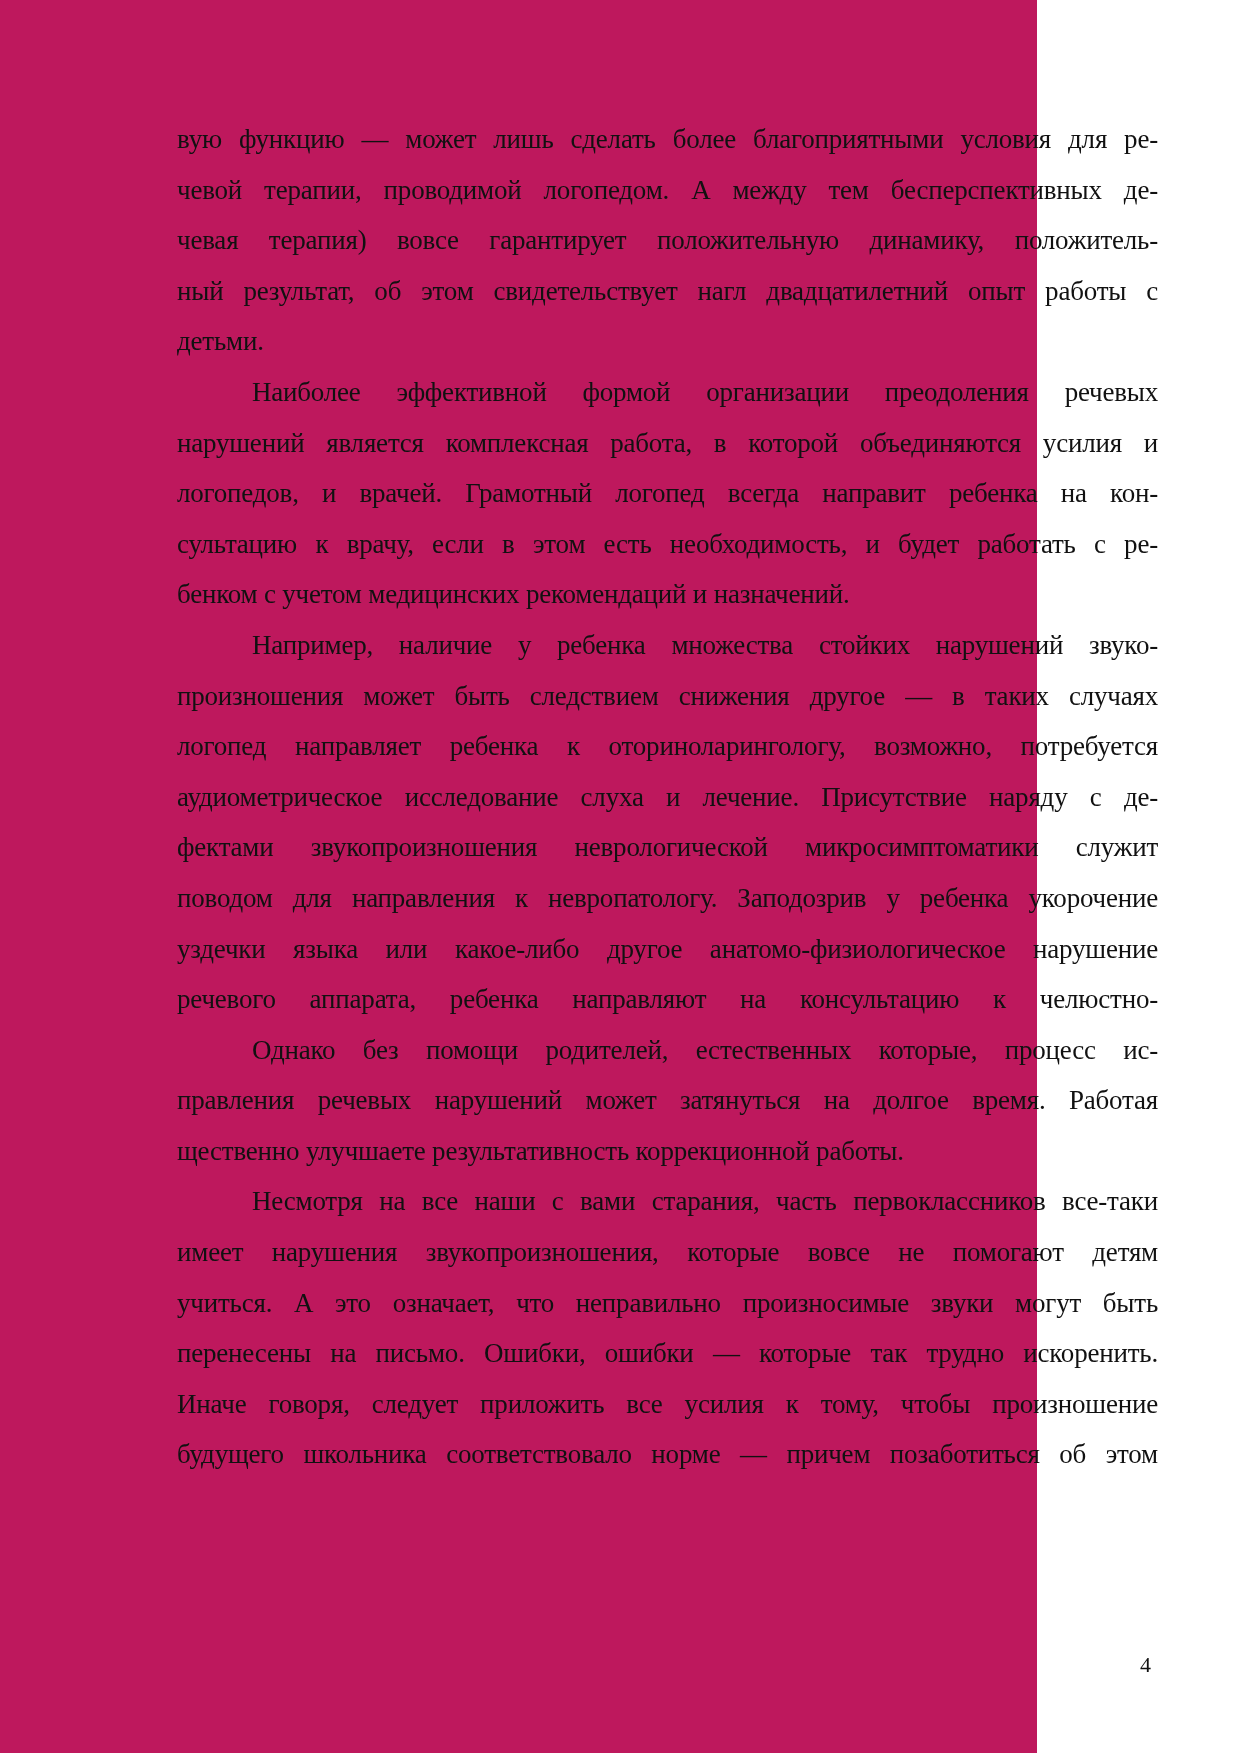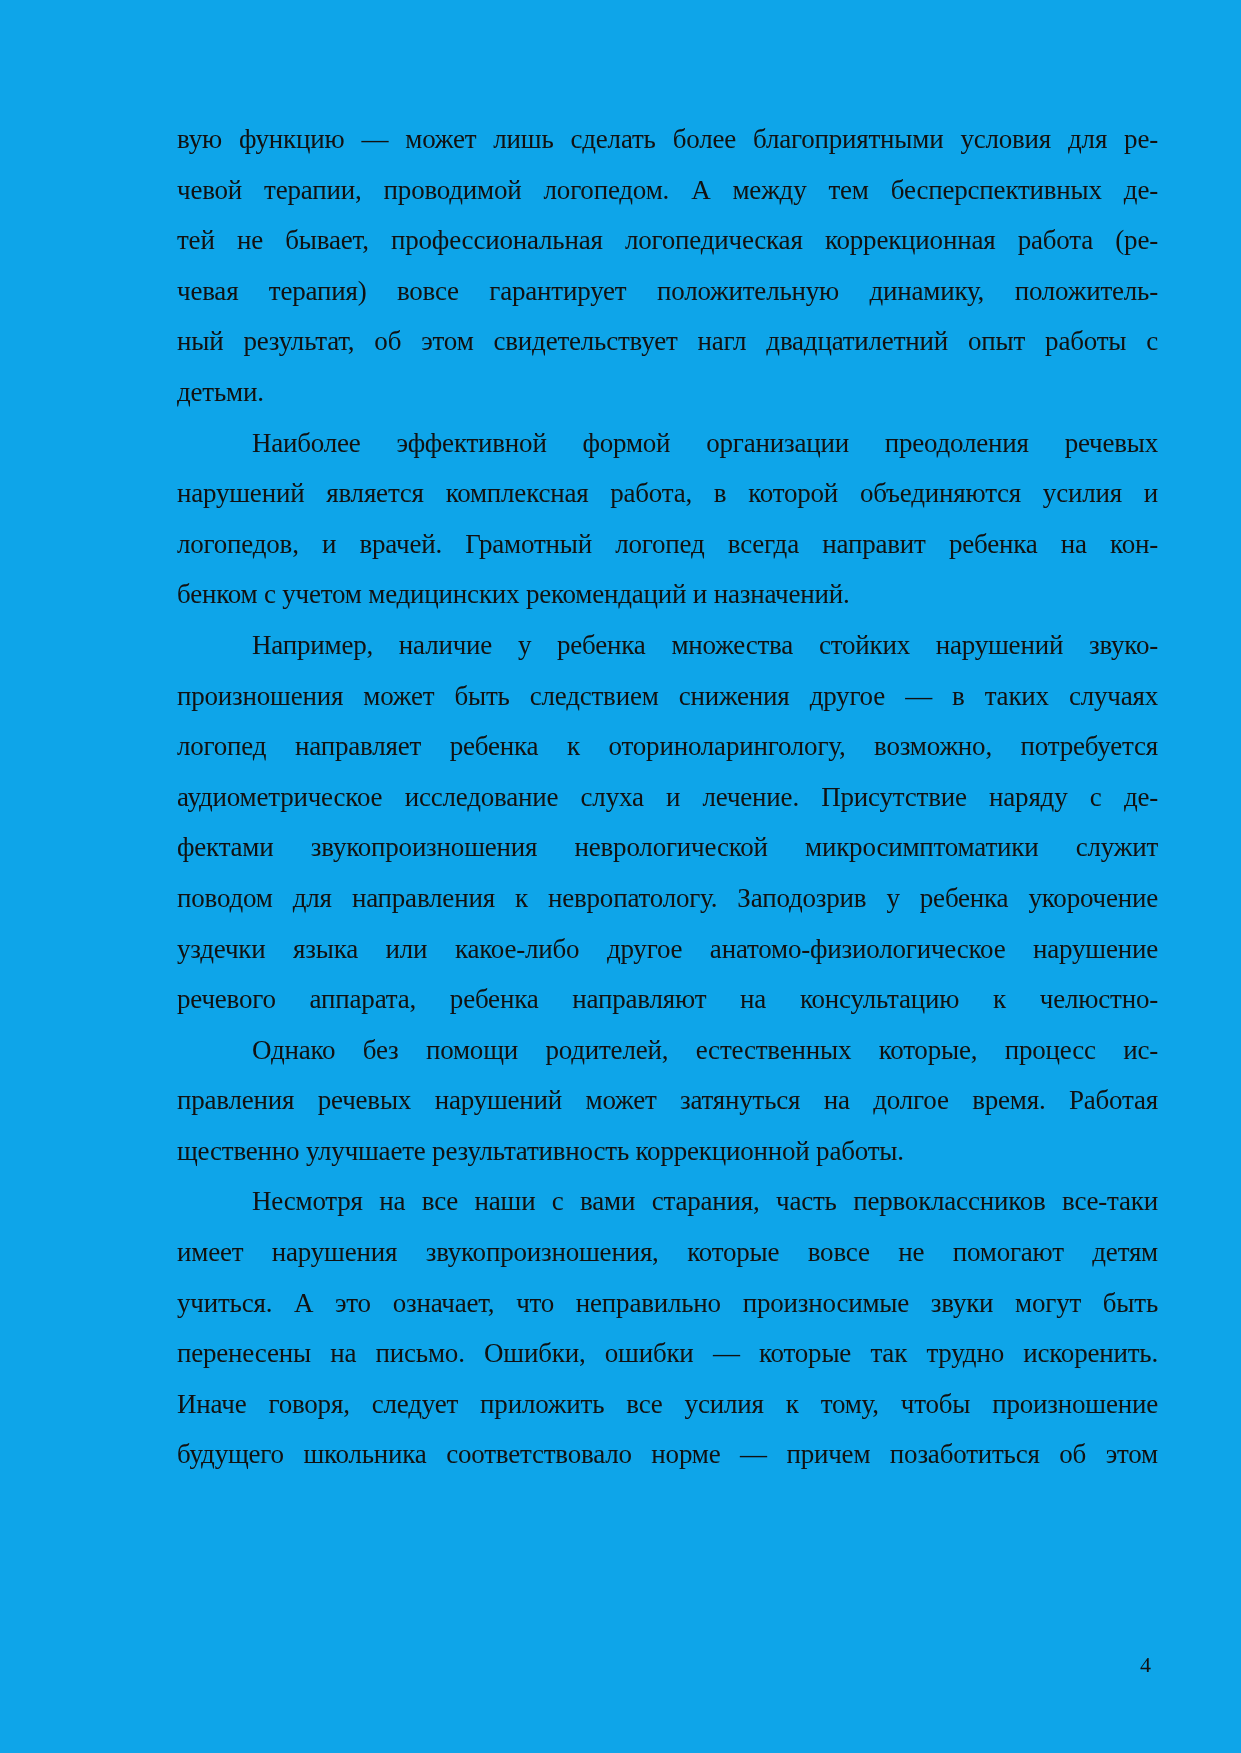"вую функцию — может лишь" .page { background: #0ea5e9 -> #be185d; width: 1241px -> 1037px }
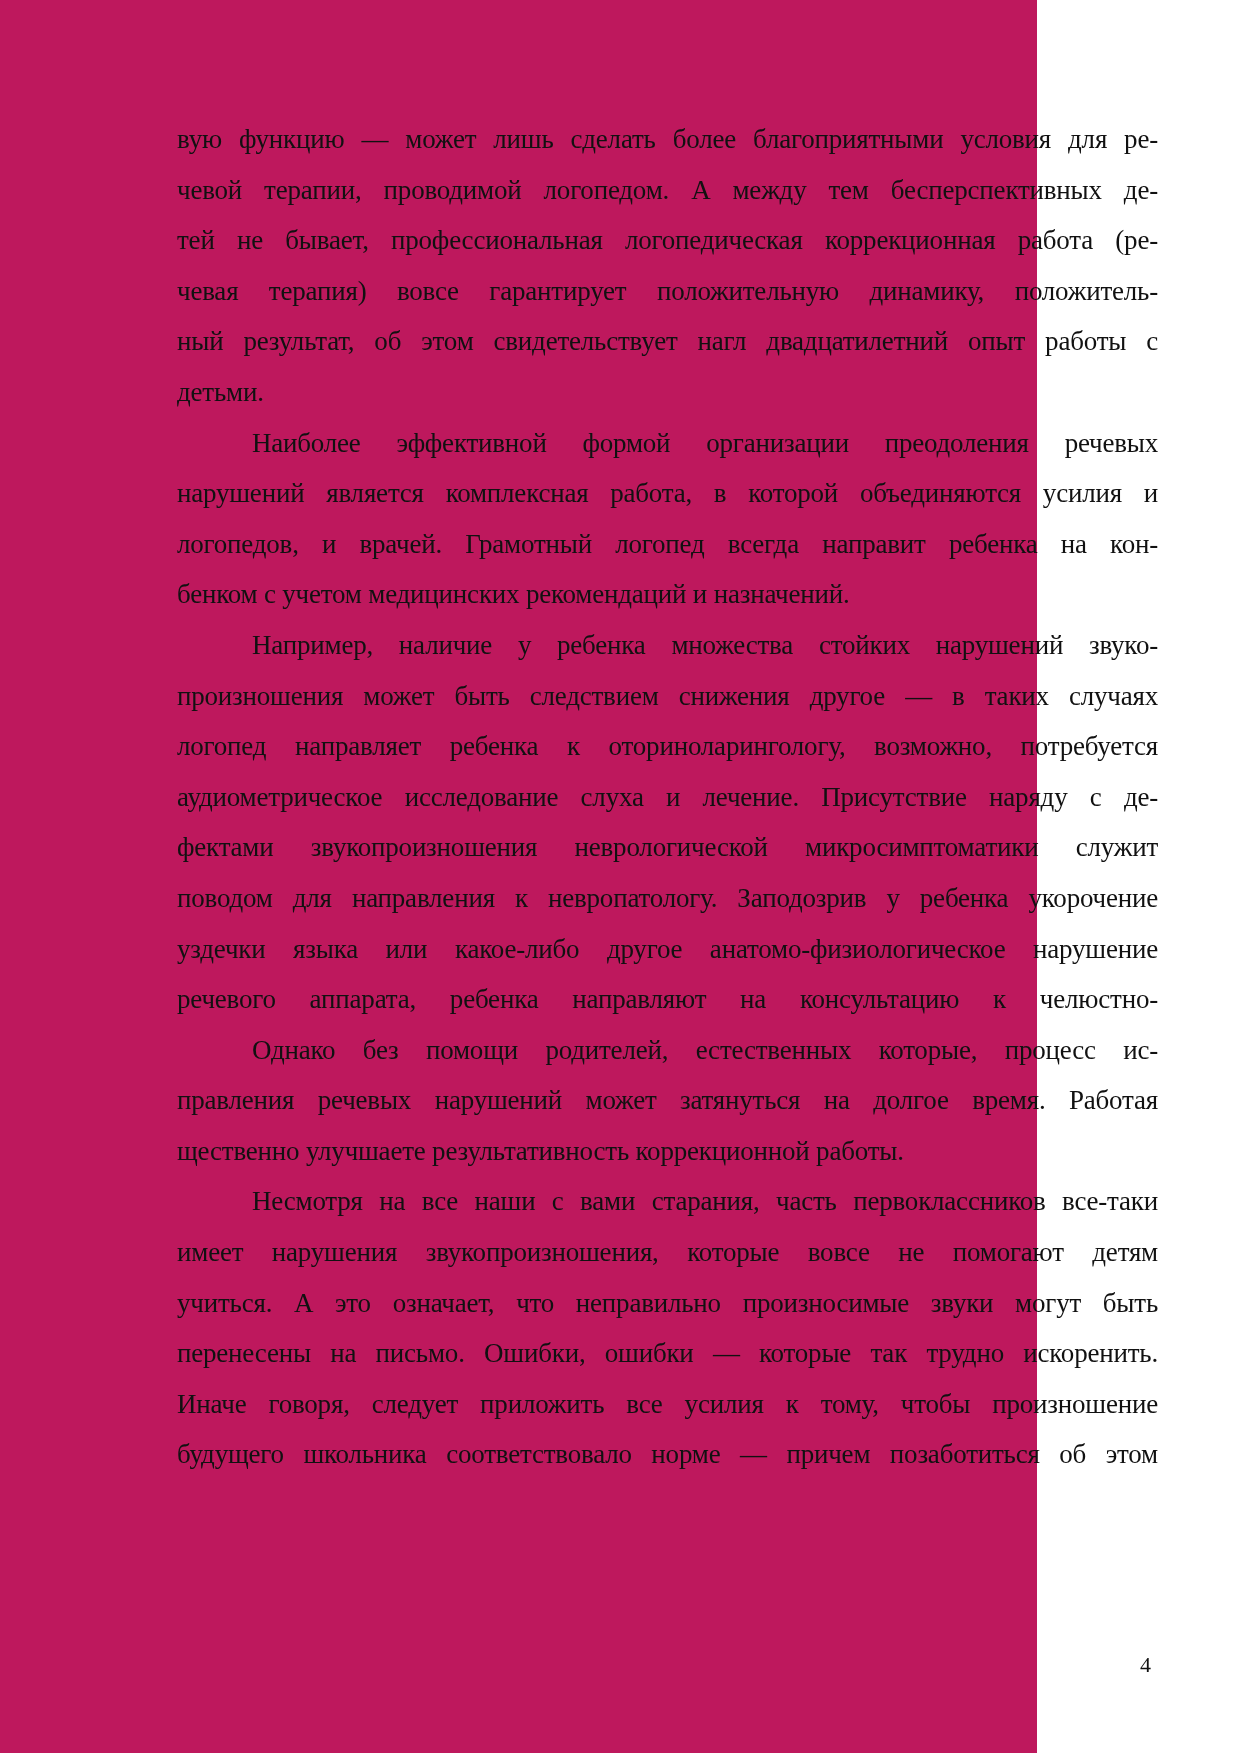"тей не бывает, профессиональная" div.line { html: <div>тей не бывает, профессиональная логопедическая коррекционная работа (ре-</div> -> none }
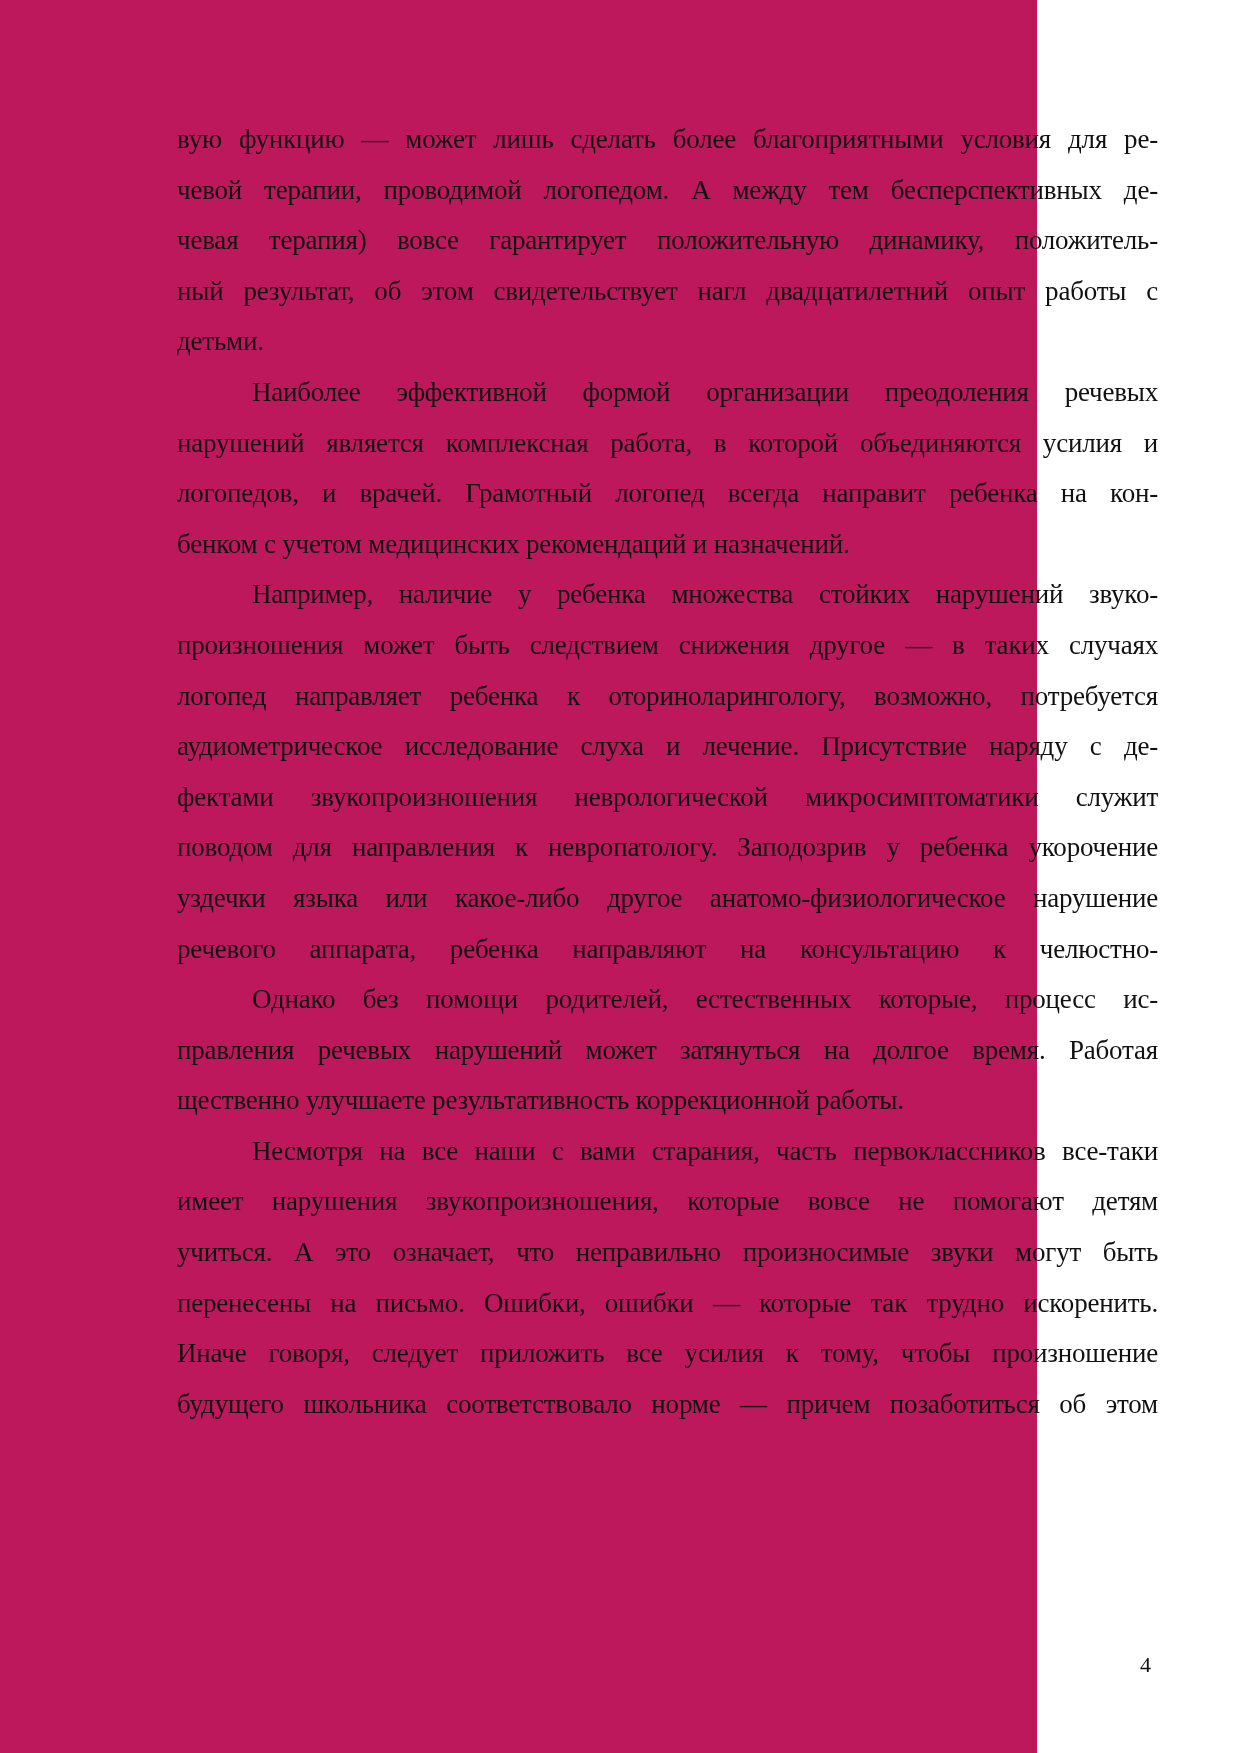"сультацию к врачу, если в" div.line { html: none -> <div>сультацию к врачу, если в этом есть необходимость, и будет работать с ре-</div> }
